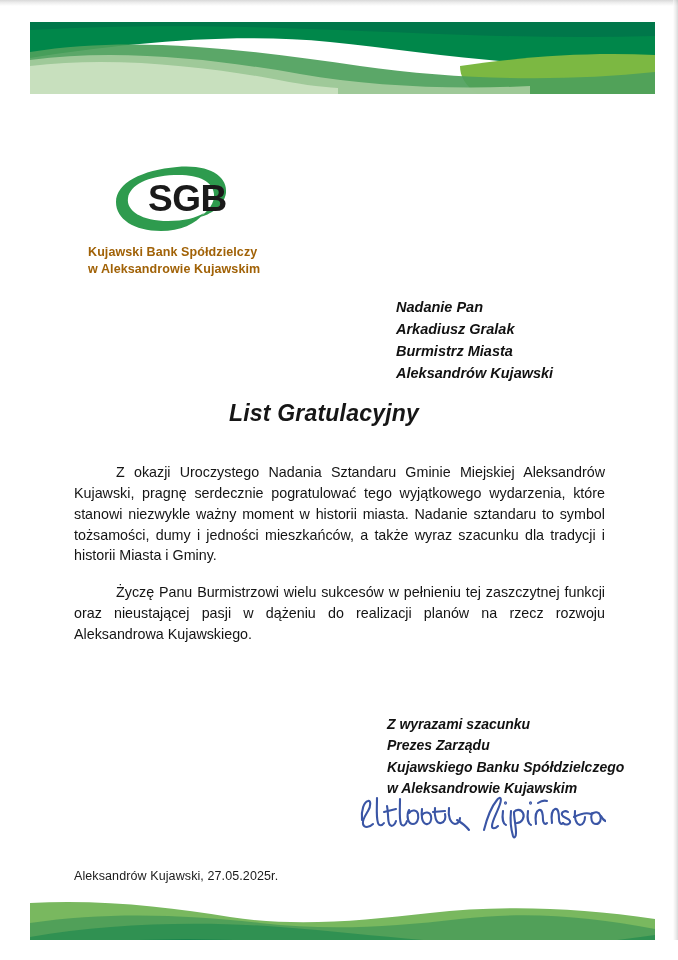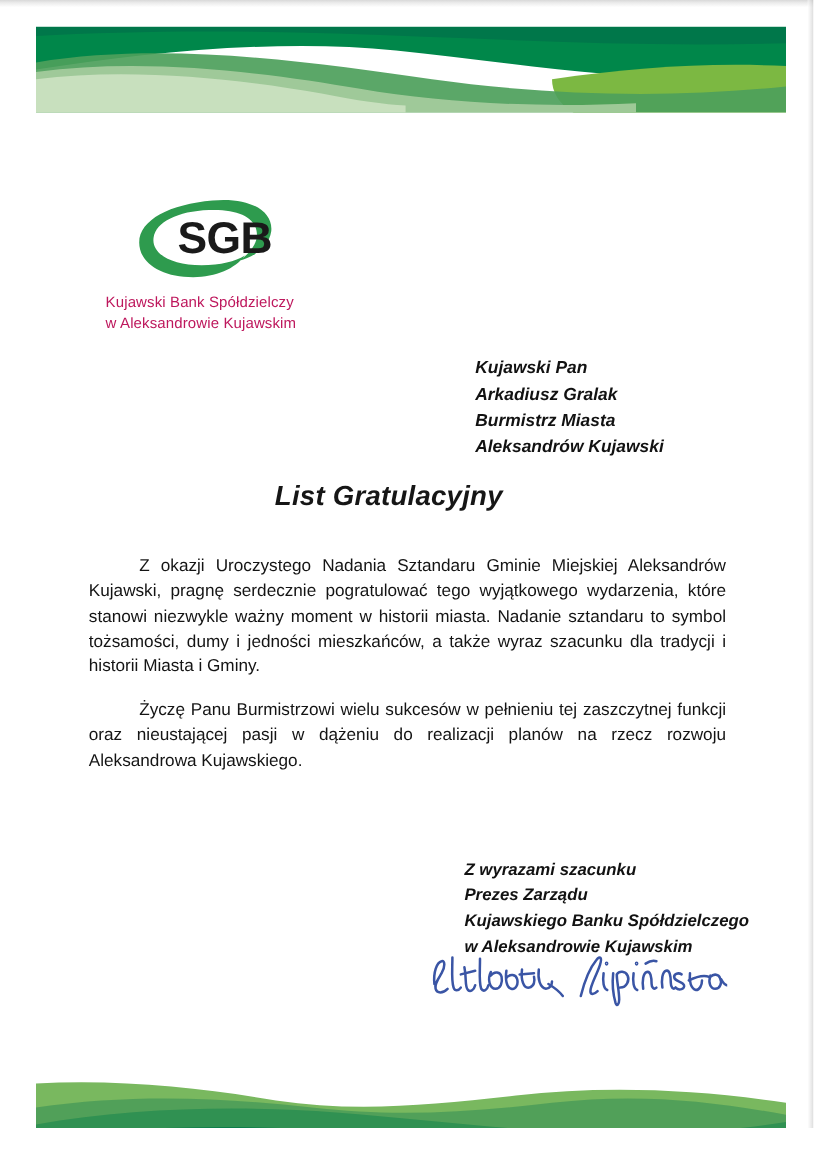"Kujawski Bank Spółdzielczy" .logo-caption { color: #be185d -> #a16207; font-weight: normal -> bold }
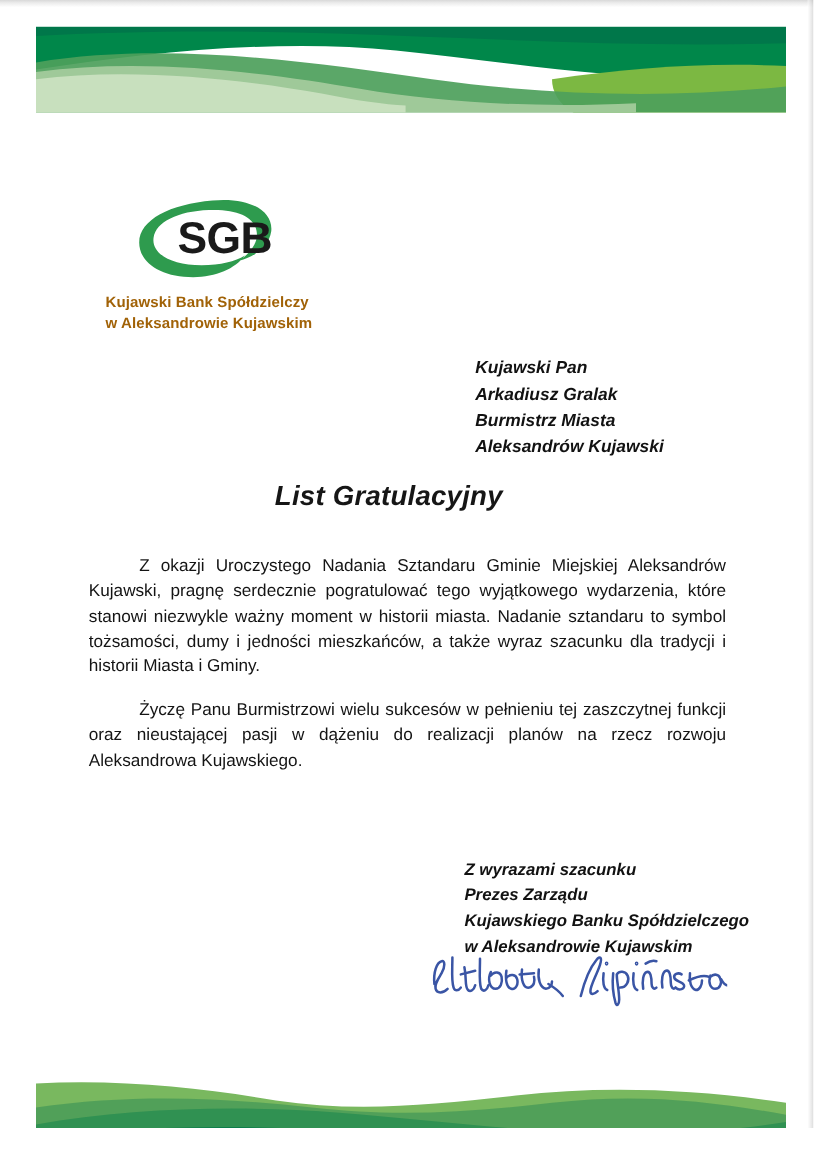"Kujawski Pan" div { text: Kujawski -> Nadanie }
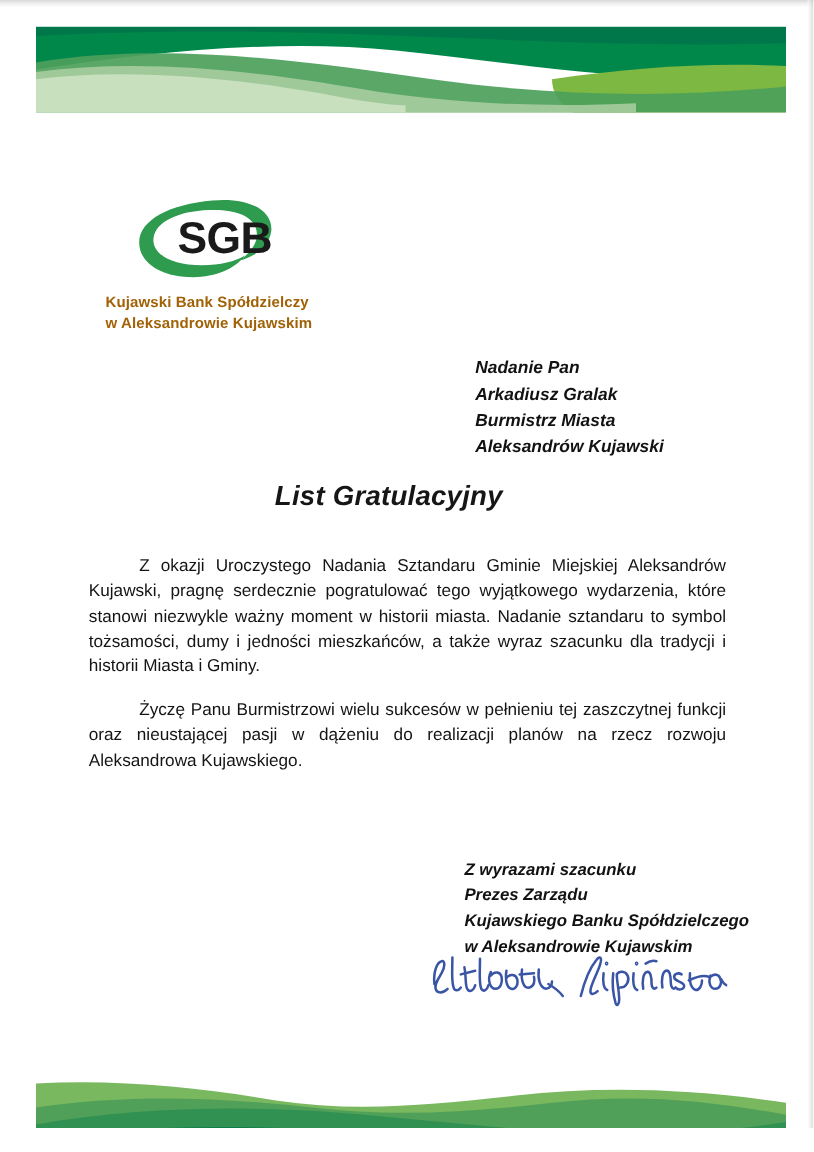"Aleksandrów Kujawski, 27.05.2025r." div.footer-date { html: none -> <div>Aleksandrów Kujawski, 27.05.2025r.</div> }
